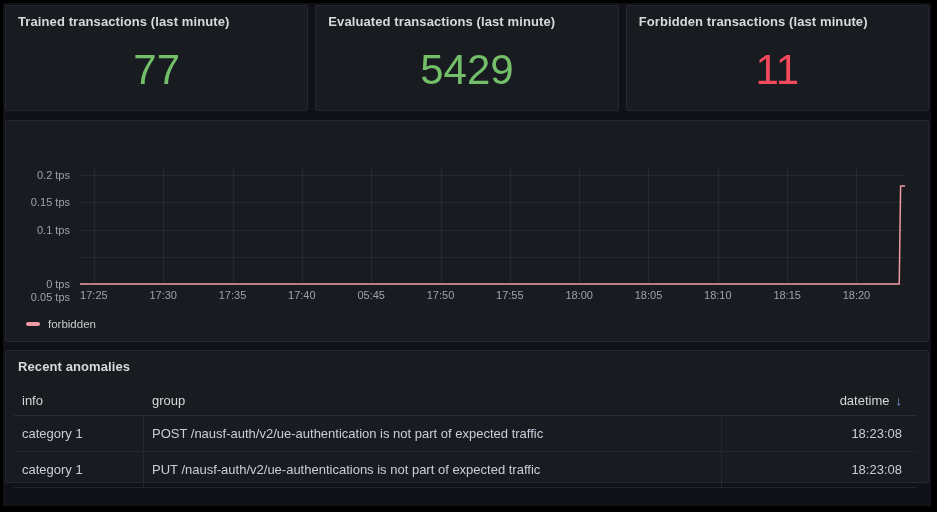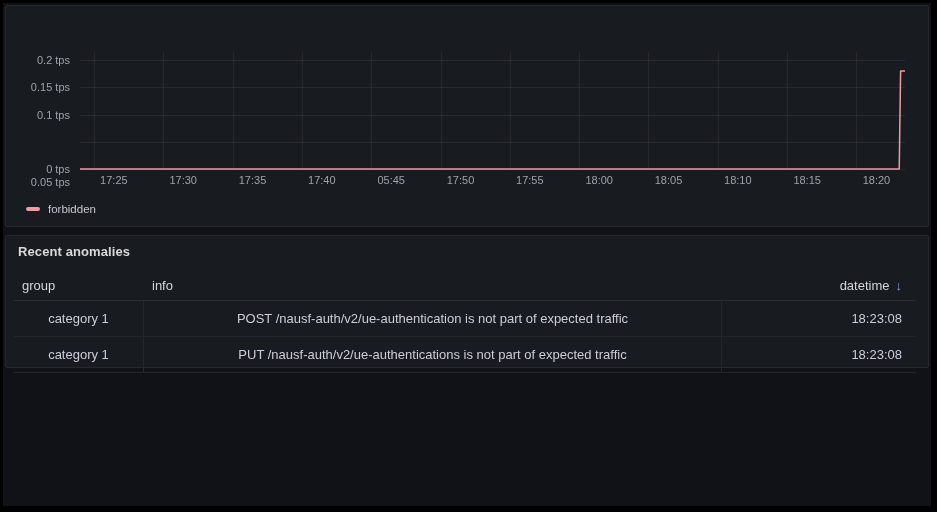"Trained transactions (last minute)" div.row-stats { html: none -> <div> <div> <div>Trained transactions (last minute)</div> <div>77</div> </div> <div> <div>Evaluated transactions (last minute)</div> <div>5429</div> </div> <div> <div>Forbidden transactions (last minute)</div> <div>11</div> </div> </div> }
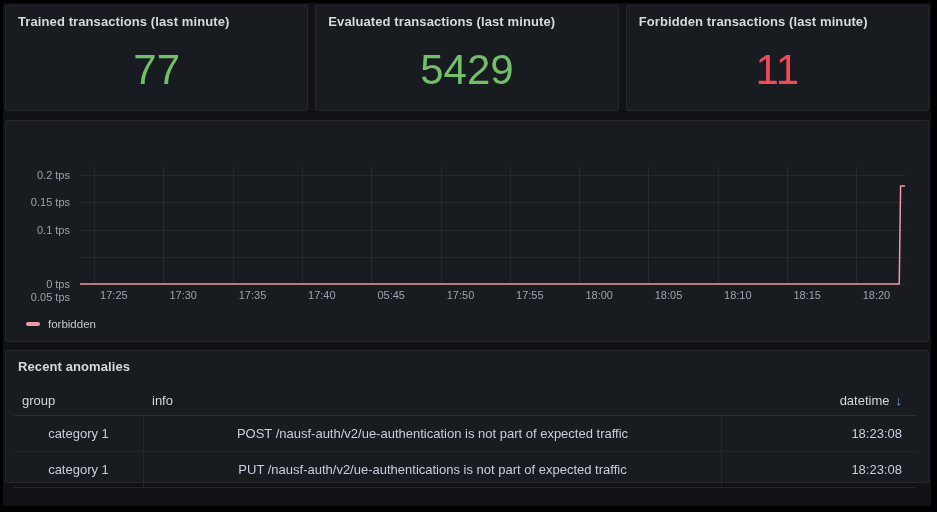"17:25" .xlabels { margin-left: 20px -> none }
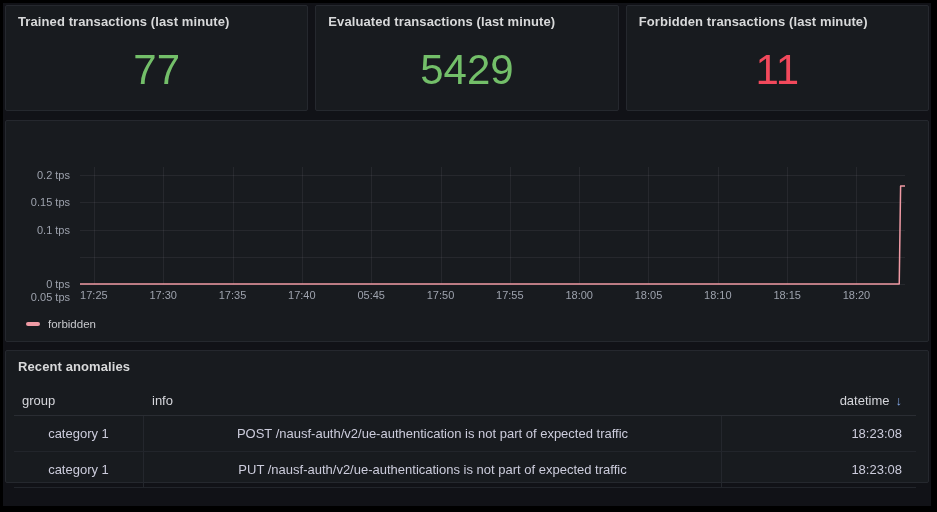"group" div.cell { order: before "info" -> after "info" }
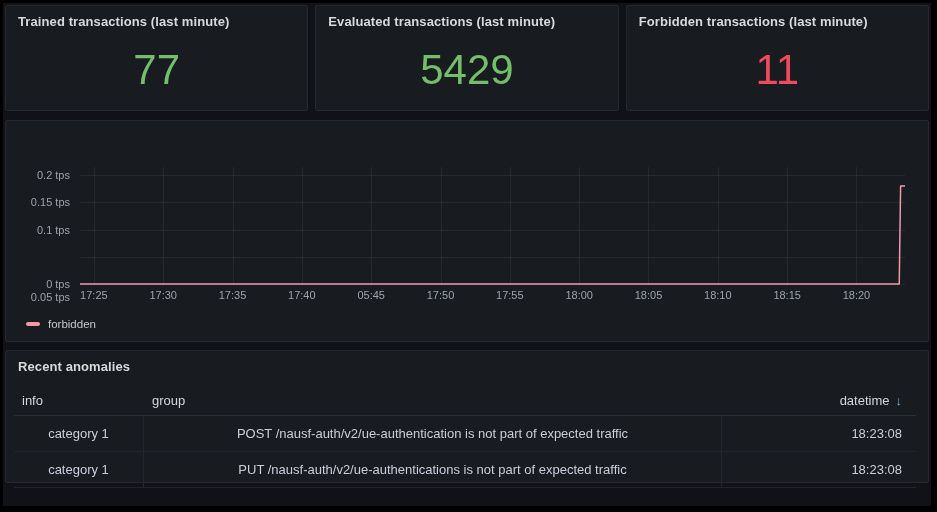"category 1" .t-body .cell { text-align: center -> none }
